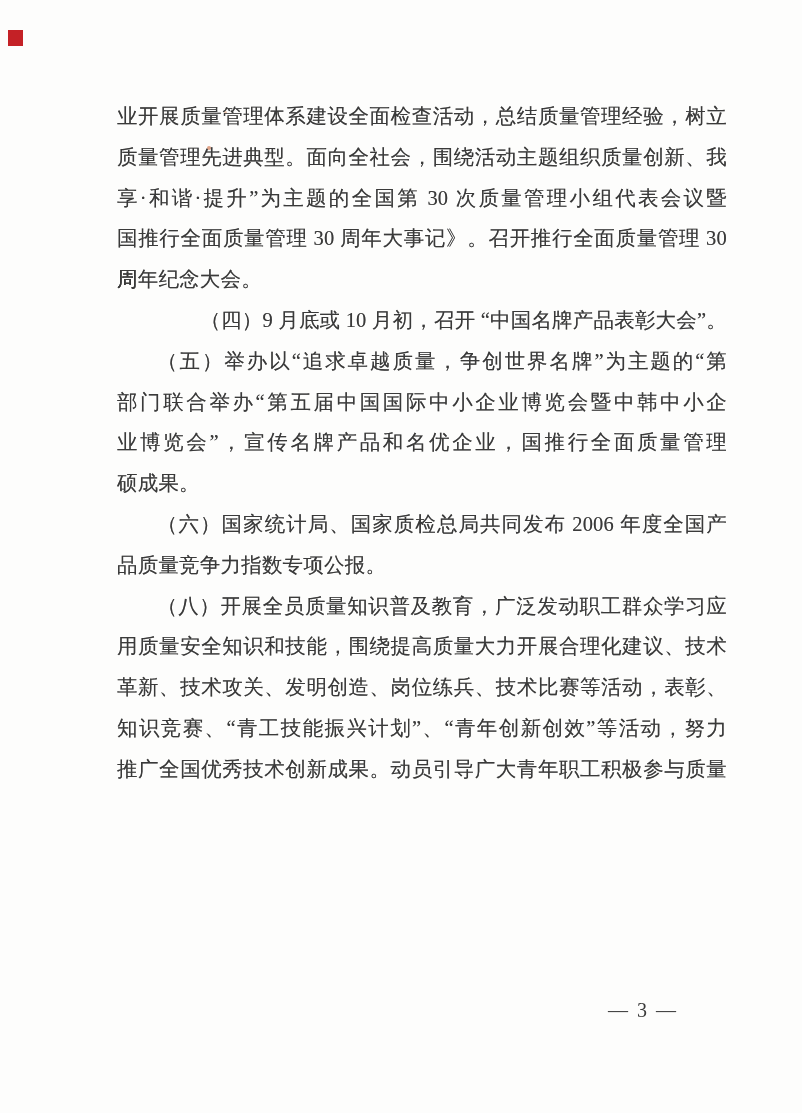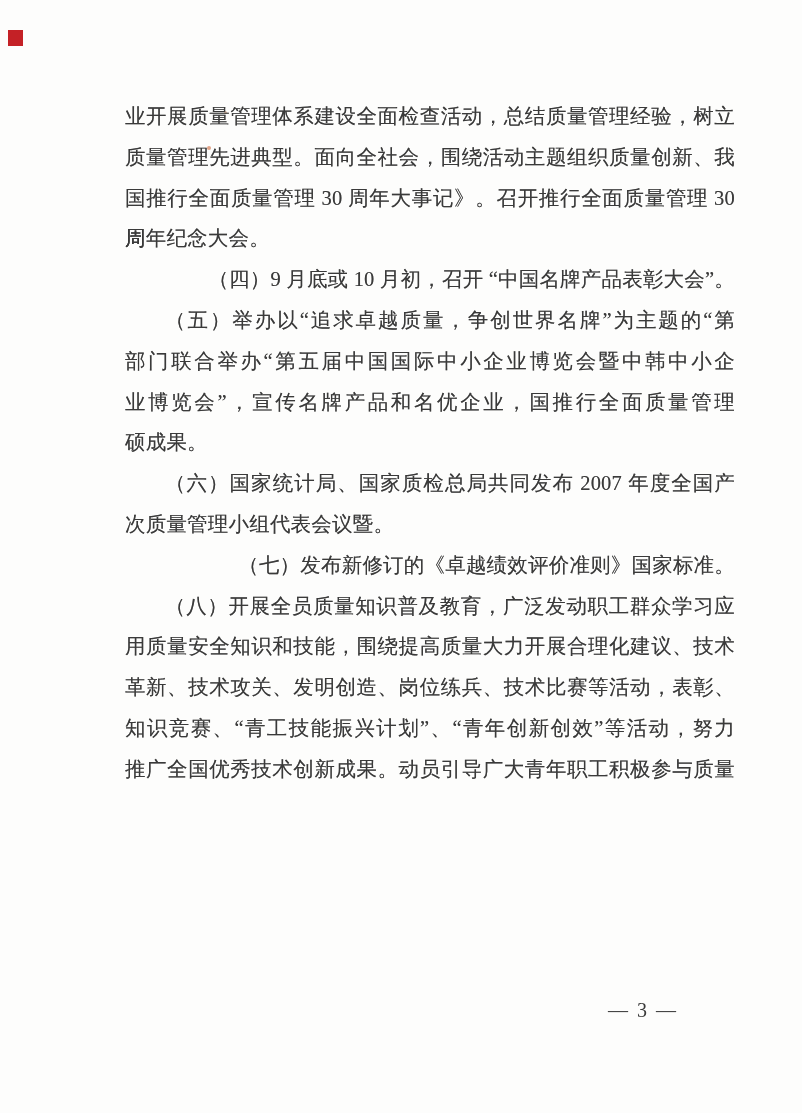"业开展质量管理体系建设全面检查活动，总结质量管理经验，树立" .text-block { left: 125px -> 117px }
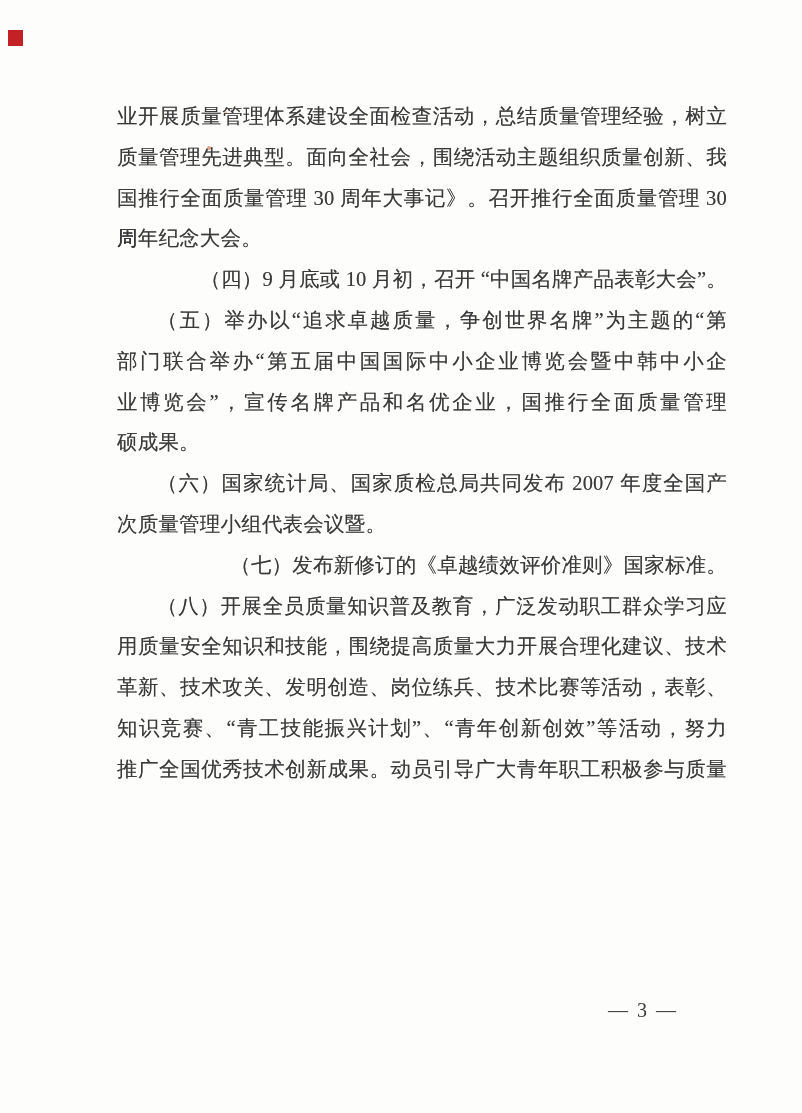"享·和谐·提升”为主题的全国第 30 次质量管理小组代表会议暨" div.line { html: none -> <div>享·和谐·提升”为主题的全国第 30 次质量管理小组代表会议暨</div> }
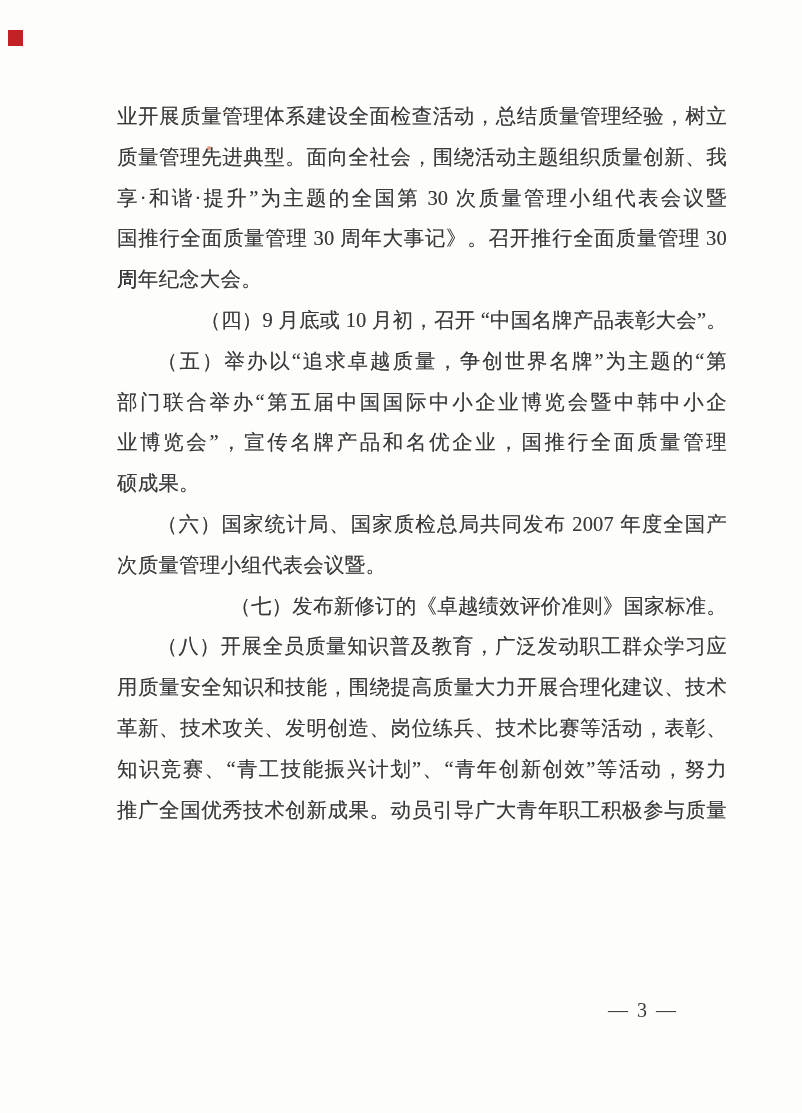"（六）国家统计局、国家质检总局共同发布 2007 年度全国产" div.line { text: 2007 -> 2006 }
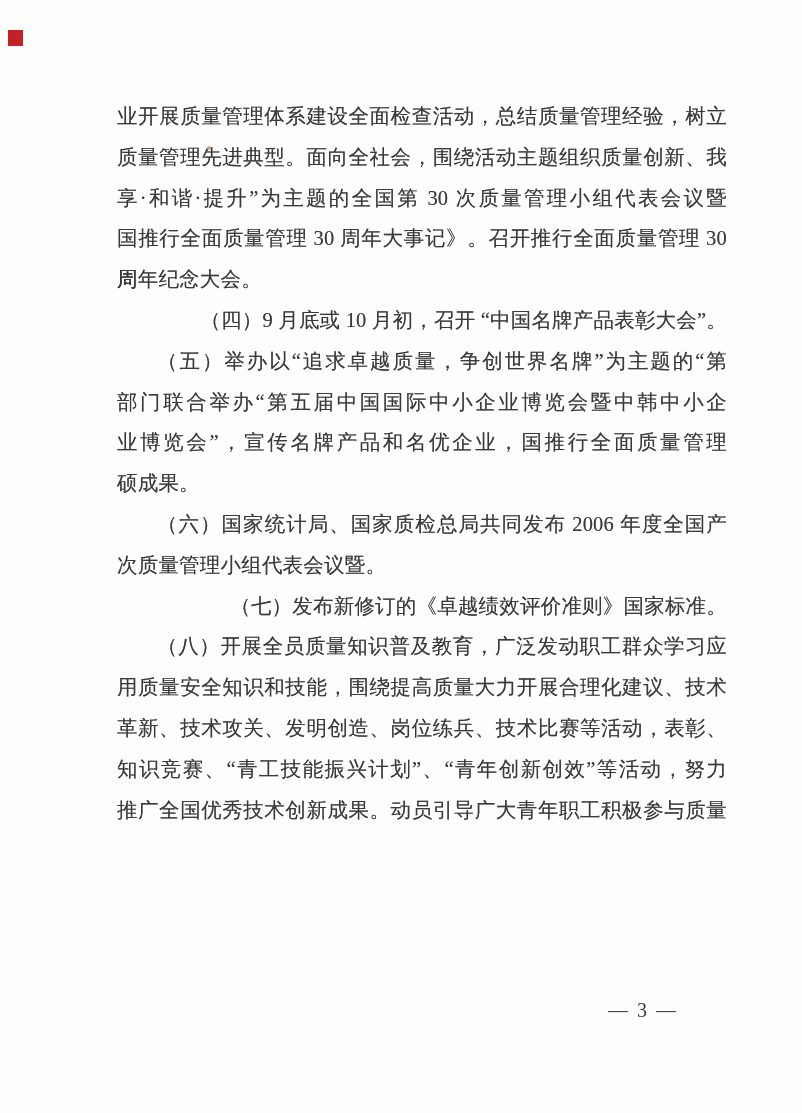"次质量管理小组代表会议暨。" div.line { text: 次质量管理小组代表会议暨 -> 品质量竞争力指数专项公报 }
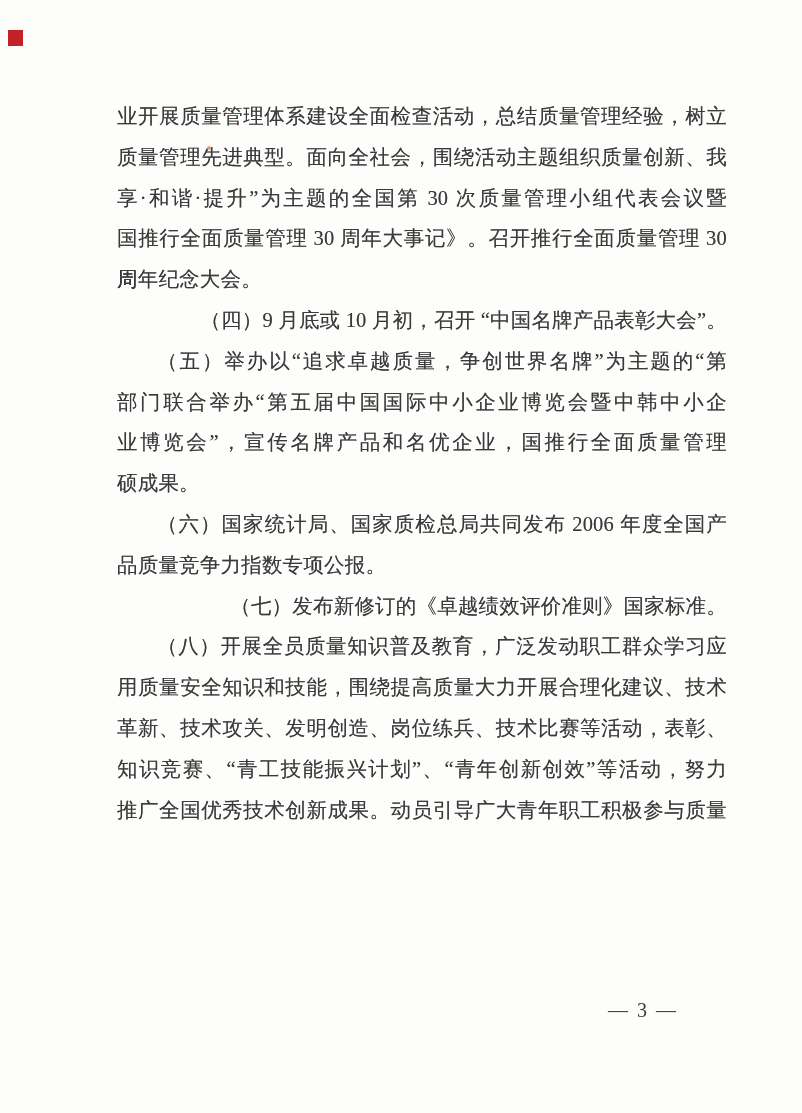"（七）发布新修订的《卓越绩效评价准则》国家标准。" div.line { html: <div>（七）发布新修订的《卓越绩效评价准则》国家标准。</div> -> none }
